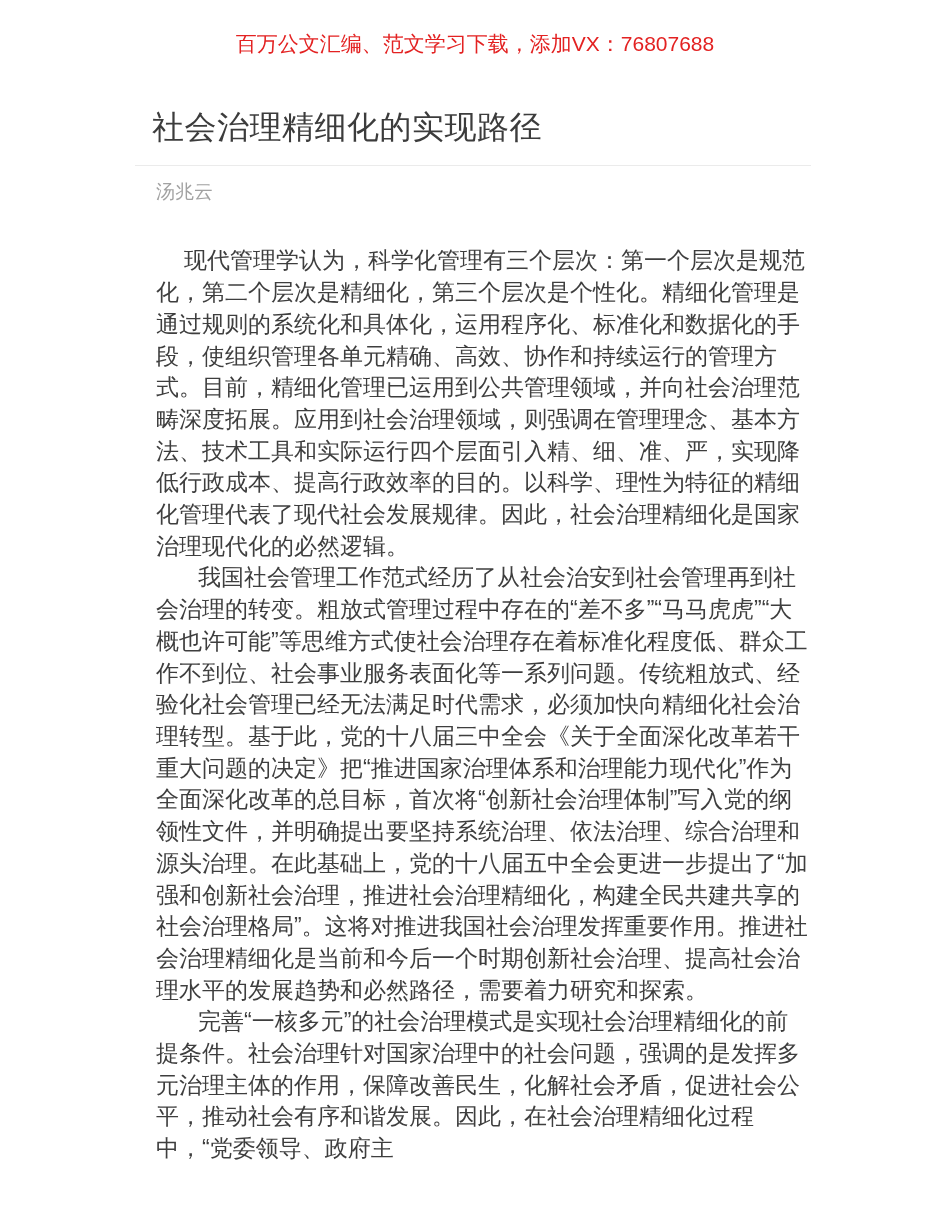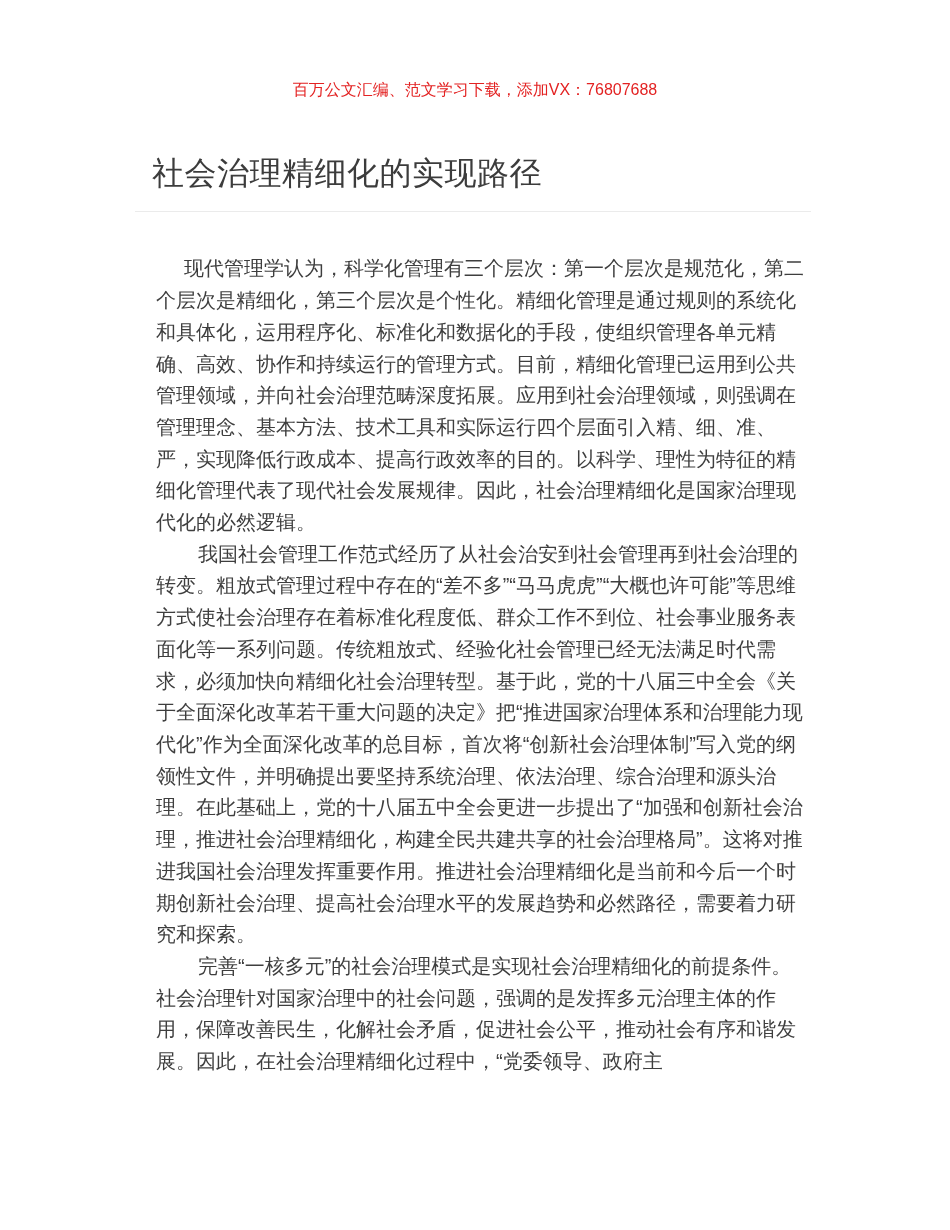"百万公文汇编、范文学习下载，添加VX：76807688" .banner { font-size: 16px -> 21px; padding-top: 76px -> 30px }
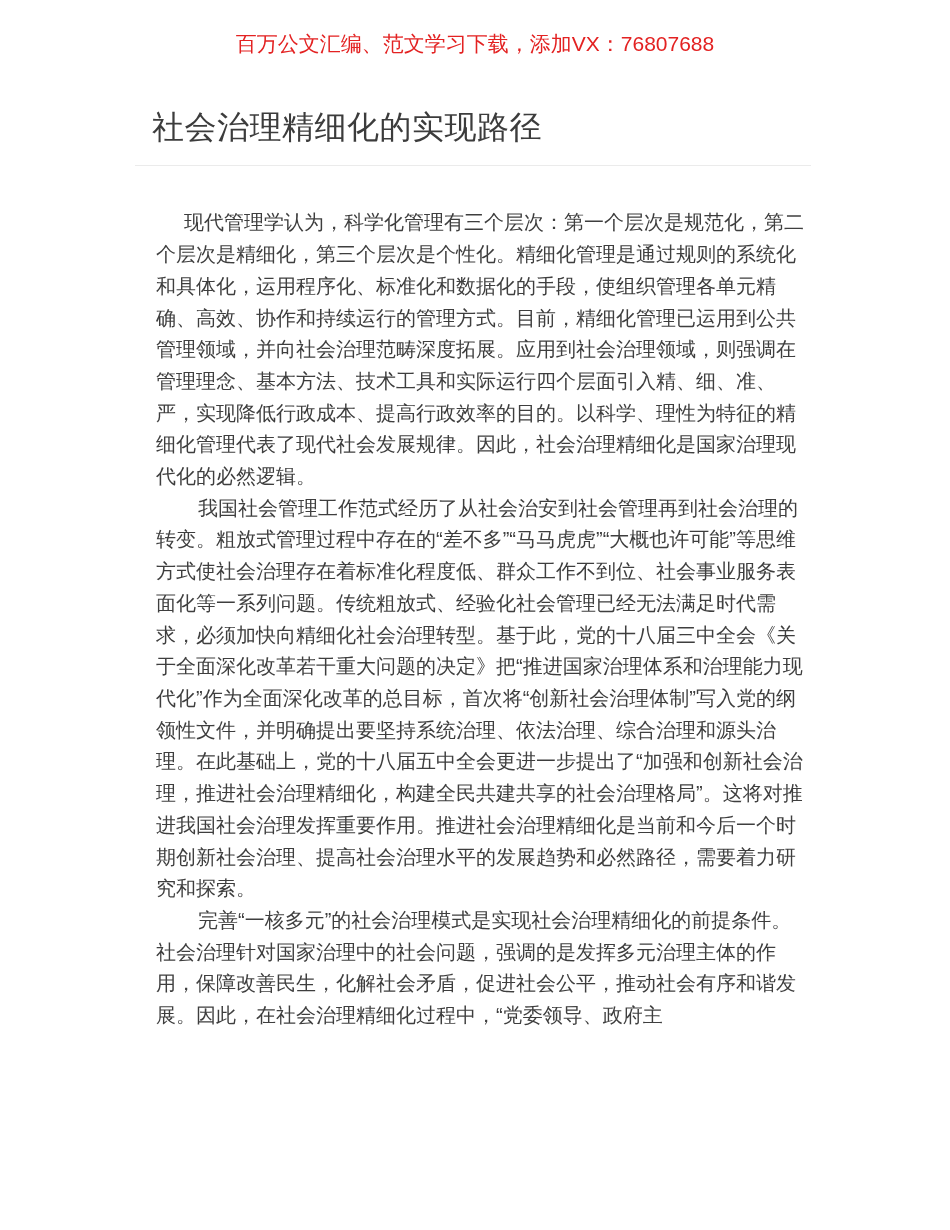"汤兆云" div { html: none -> <div>汤兆云</div> }
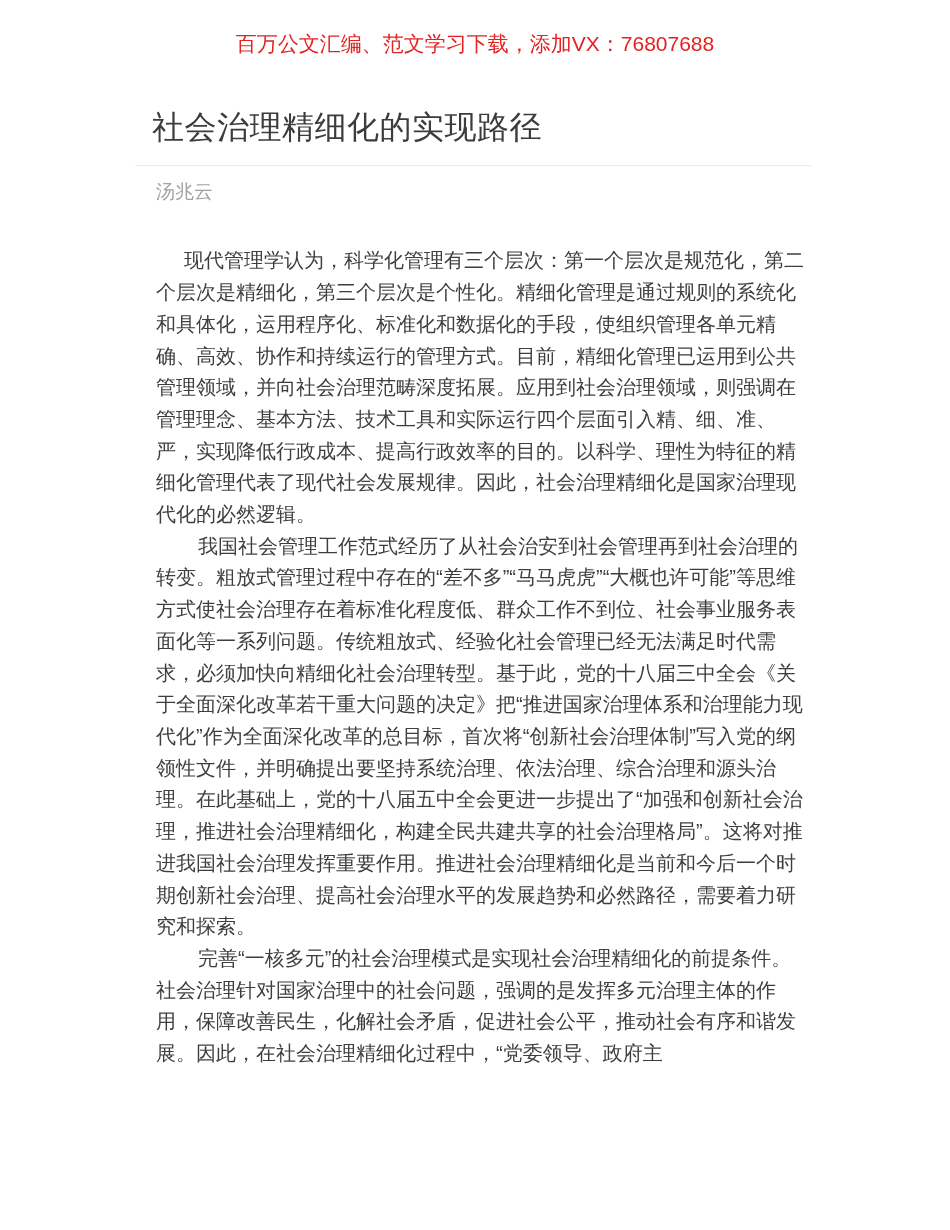"现代管理学认为，科学化管理有三个层次：第一个层次是规范化，第二个层次是精细化，第" .body-text p { font-size: 20px -> 23px }
